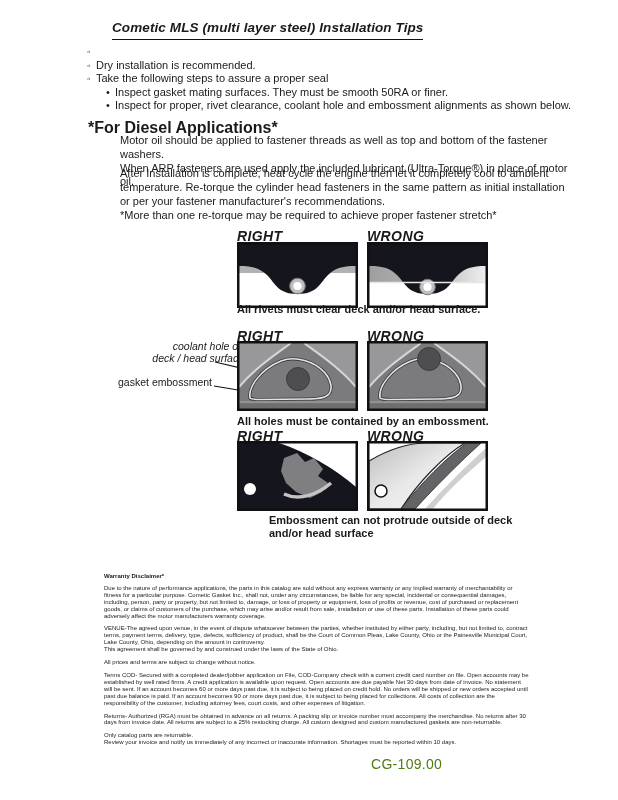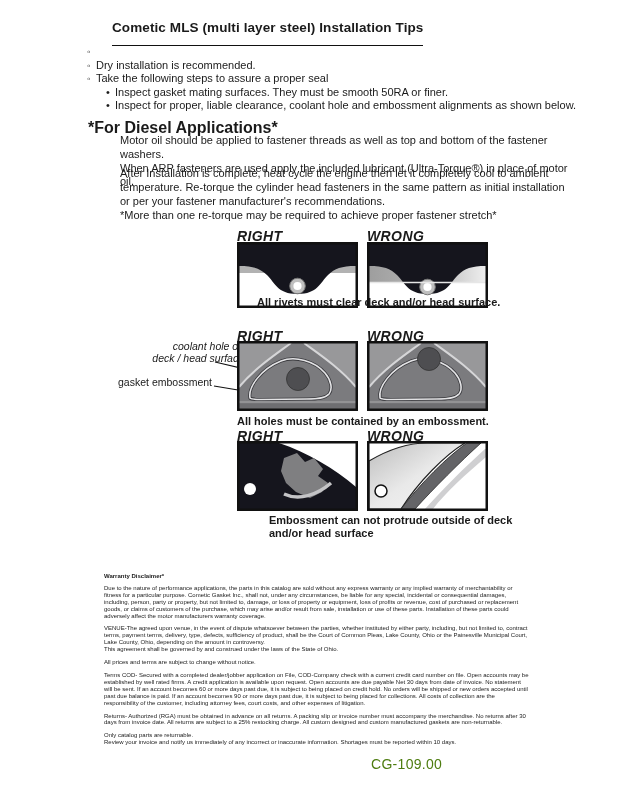"Cometic MLS (multi layer steel)" .title { font-style: none -> italic; padding-bottom: 10px -> 4px }
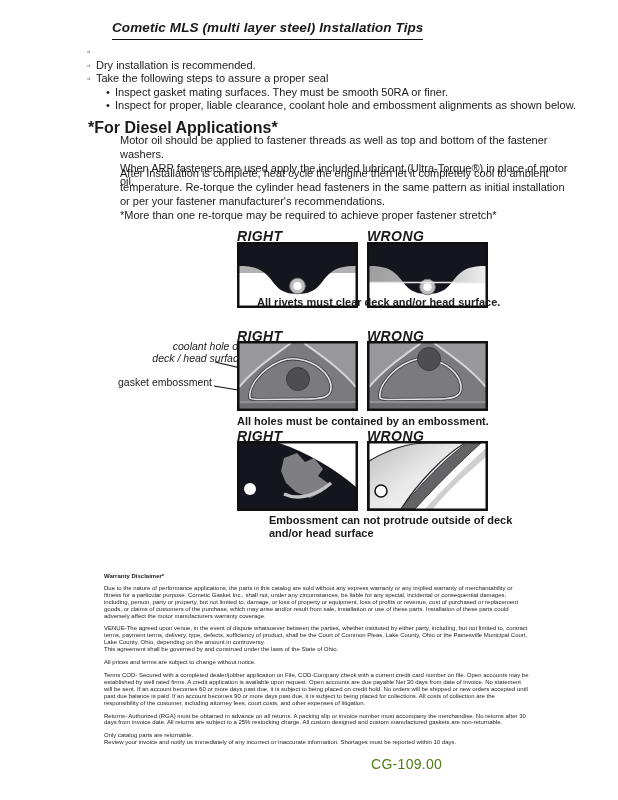"Inspect for proper, liable clearance," span { text: liable -> rivet }
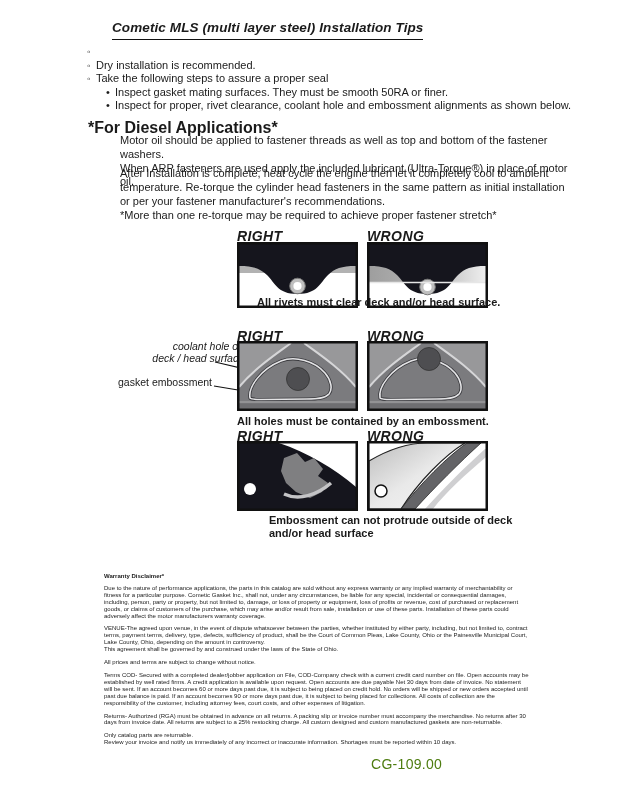"All rivets must clear deck" div.abs { margin-left: 20px -> none; top: 296px -> 303px }
